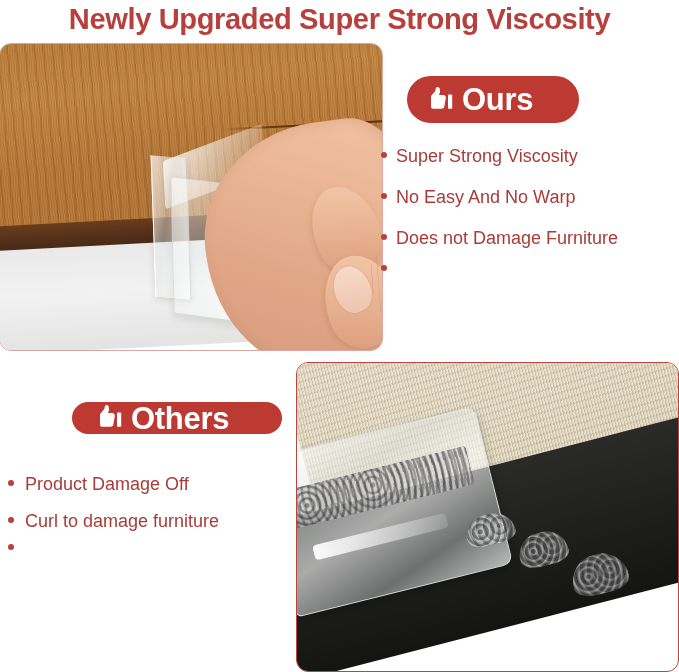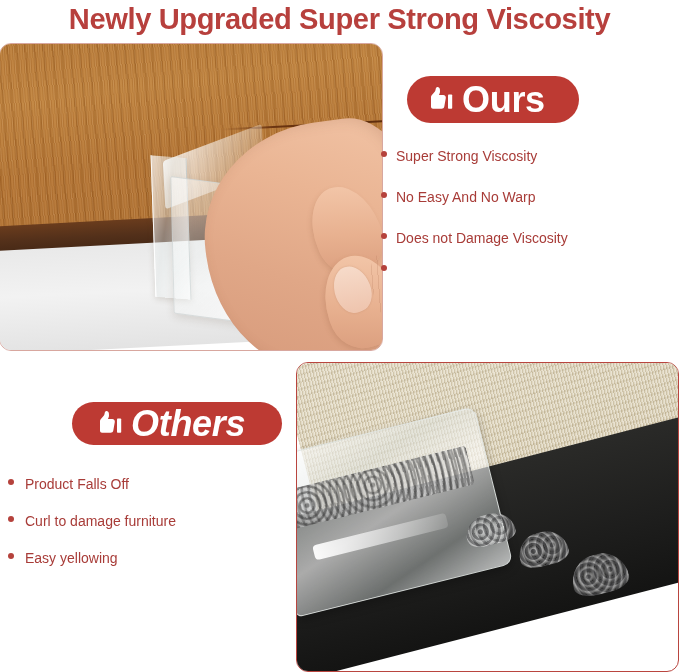"Ours" .badge-label { font-size: 36px -> 31px }
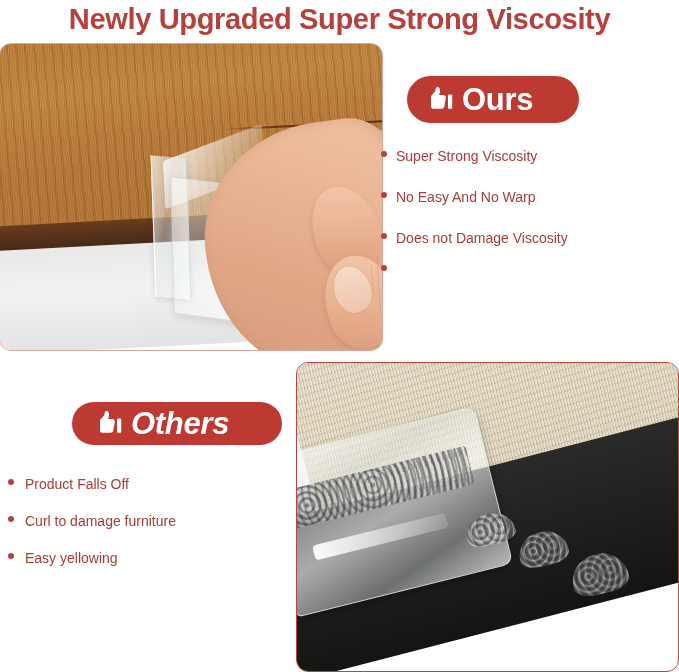"Super Strong Viscosity" .bullet-item { font-size: 14px -> 18px }
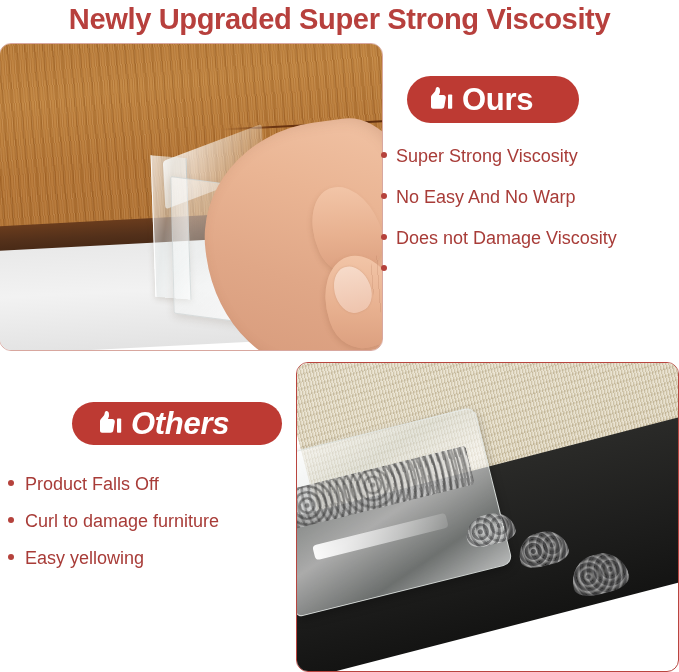"Does not Damage Viscosity" span { text: Viscosity -> Furniture }
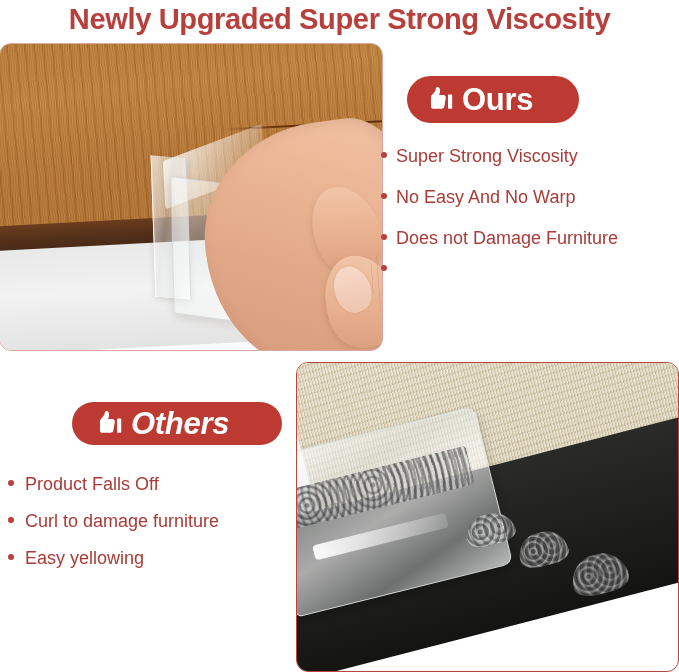"Others" .badge-others { font-style: italic -> none; height: 43px -> 32px }
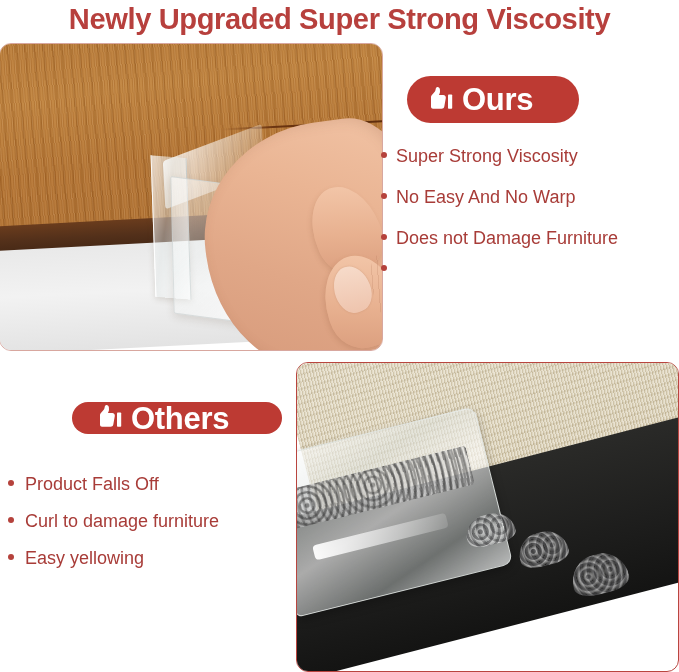"Product Falls Off" span { text: Falls -> Damage }
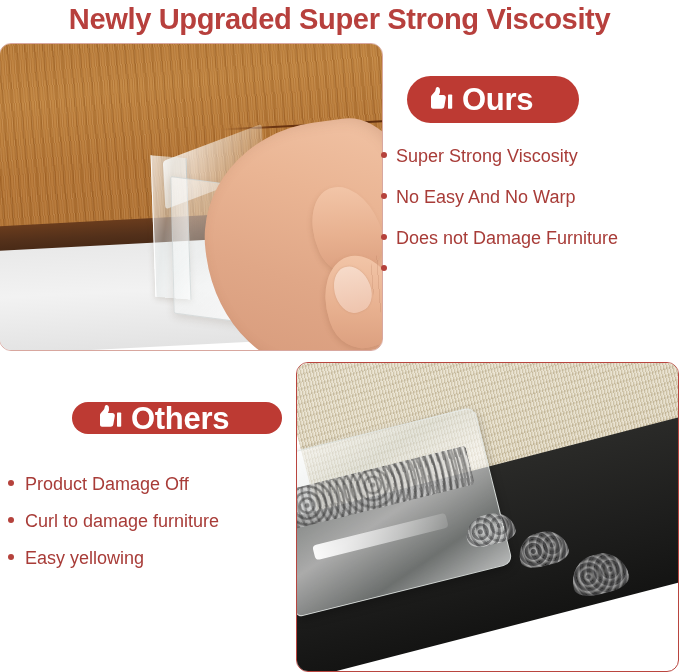"Easy yellowing" span { html: <span>Easy yellowing</span> -> none }
